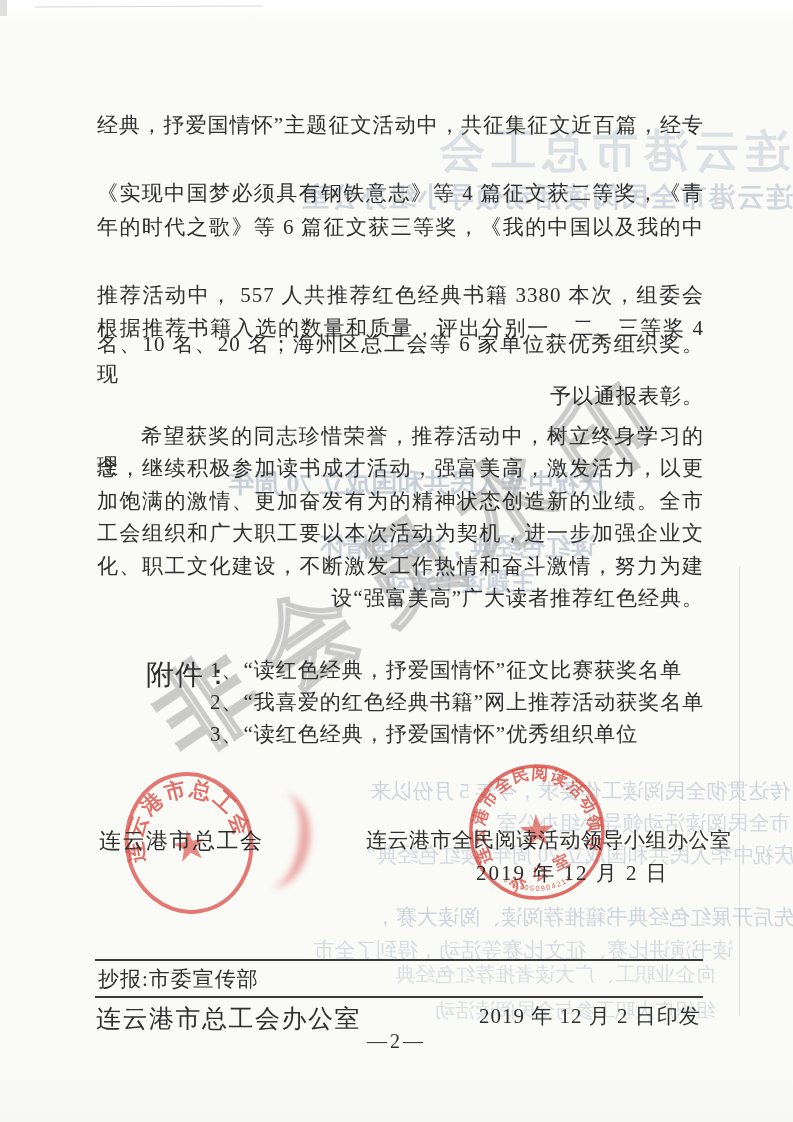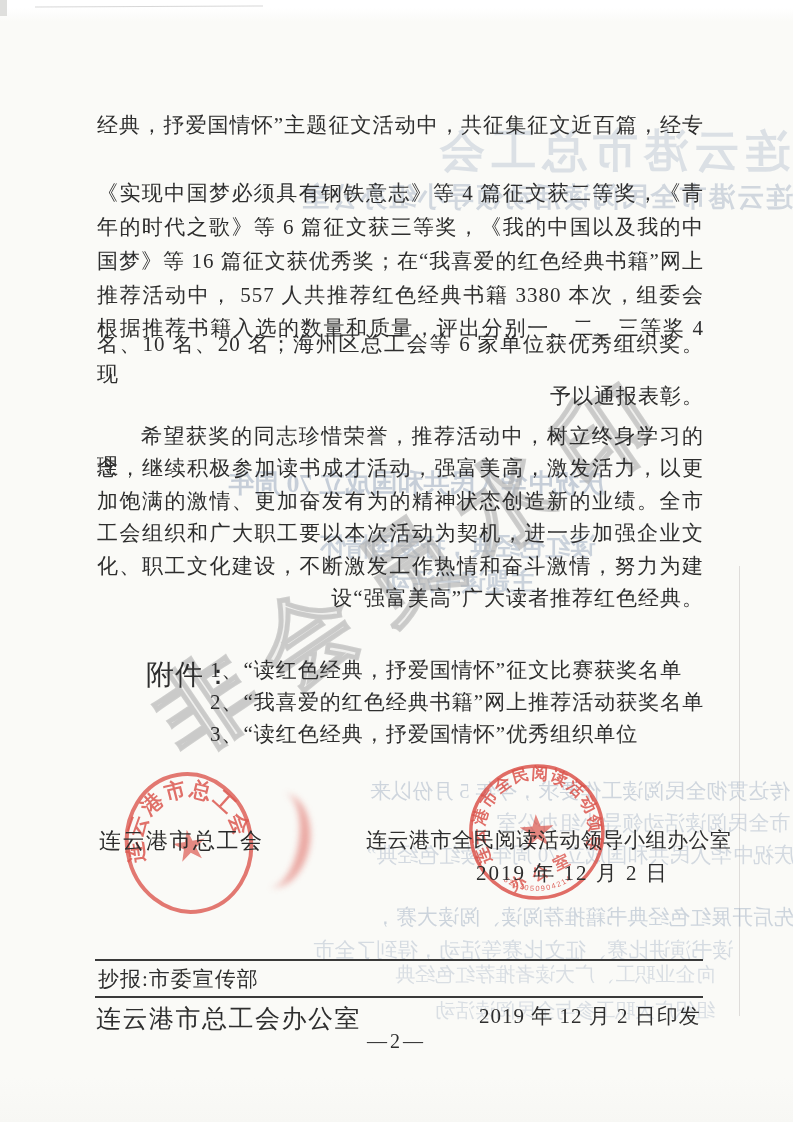"国梦》等 16 篇征文获优秀奖；在“我喜爱的红色经典书籍”网上" div.l { html: <div>国梦》等 16 篇征文获优秀奖；在“我喜爱的红色经典书籍”网上</div> -> none }
